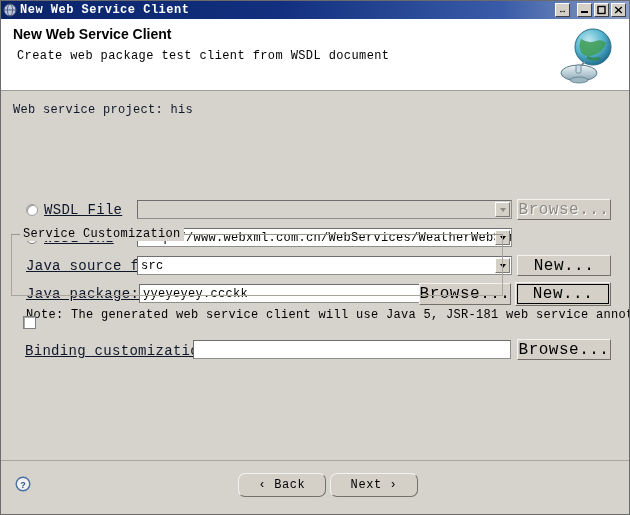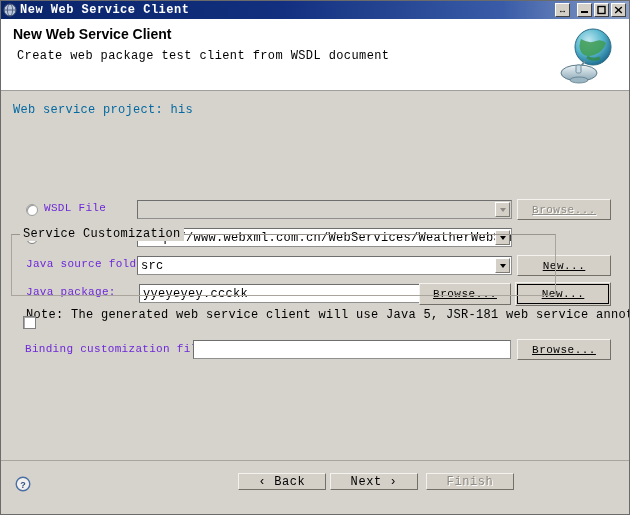"Web service project: his" .proj-line { color: #0369a1 -> #0f172a }
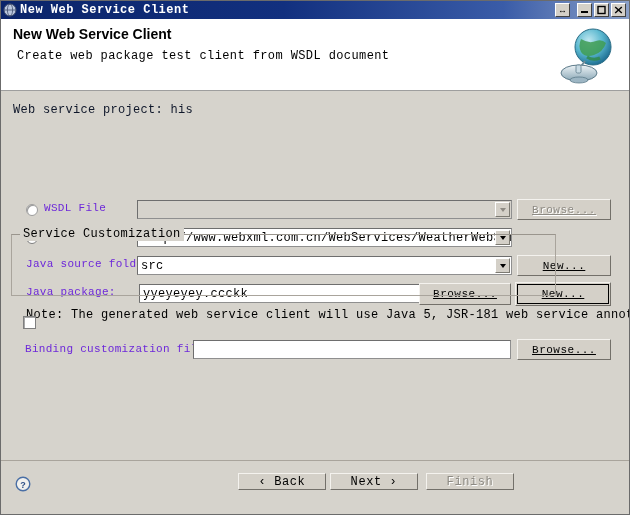"WSDL File" .lbl { color: #6d28d9 -> #0f172a; font-size: 11px -> 14px; text-decoration: none -> underline }
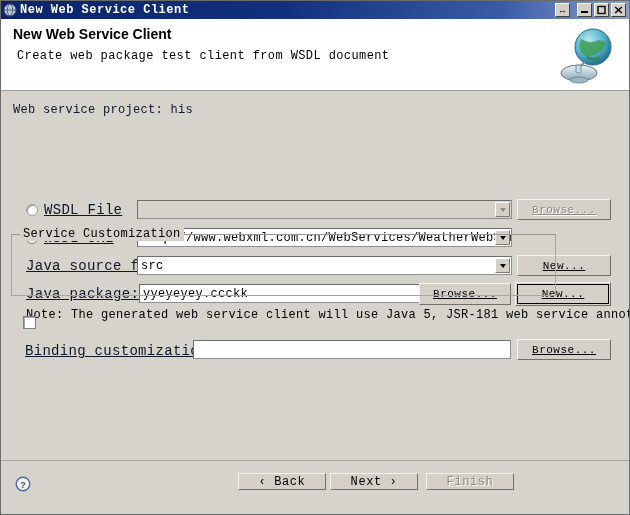"Browse..." .btn { font-size: 11px -> 16px; text-decoration: underline -> none }
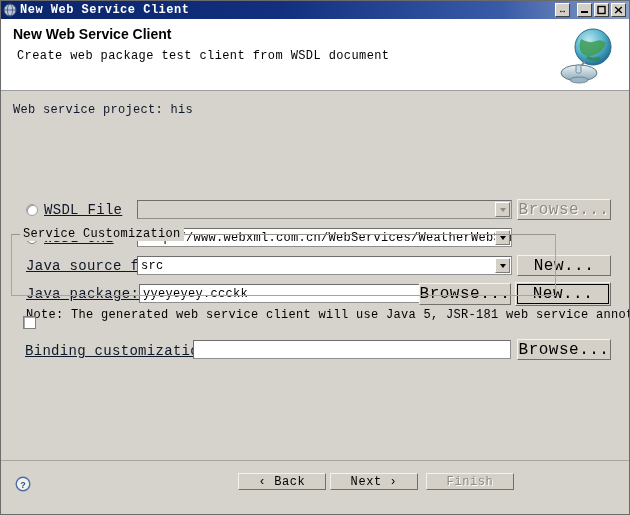"Service Customization" #group-cust { width: 545px -> 492px }
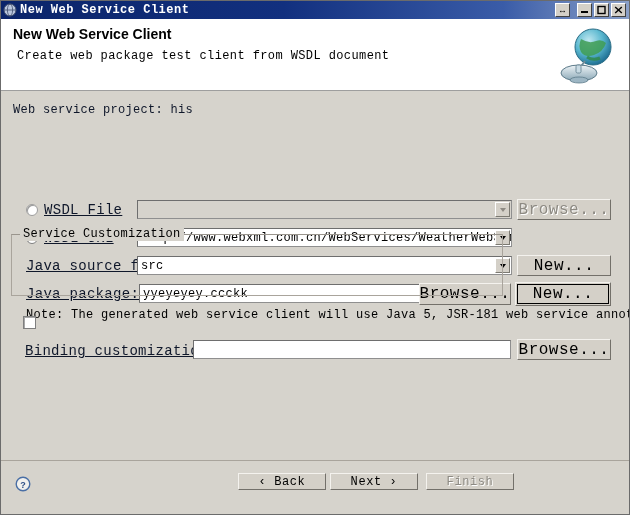"‹ Back" .fbtn { border-radius: none -> 7px; height: 17px -> 24px }
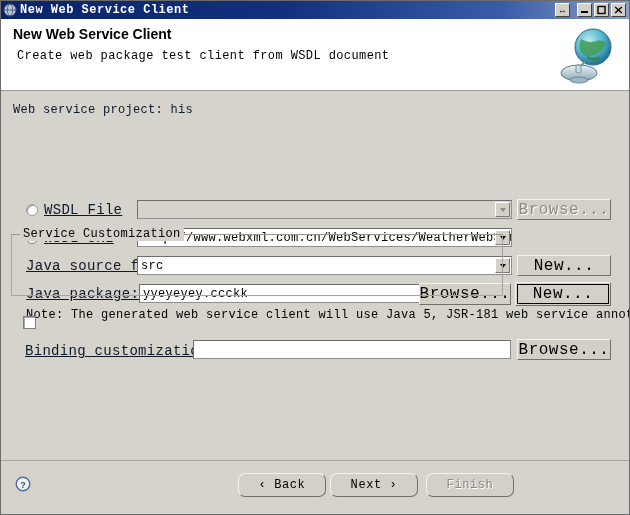"Finish" span.fbtn { html: <span>Finish</span> -> none }
